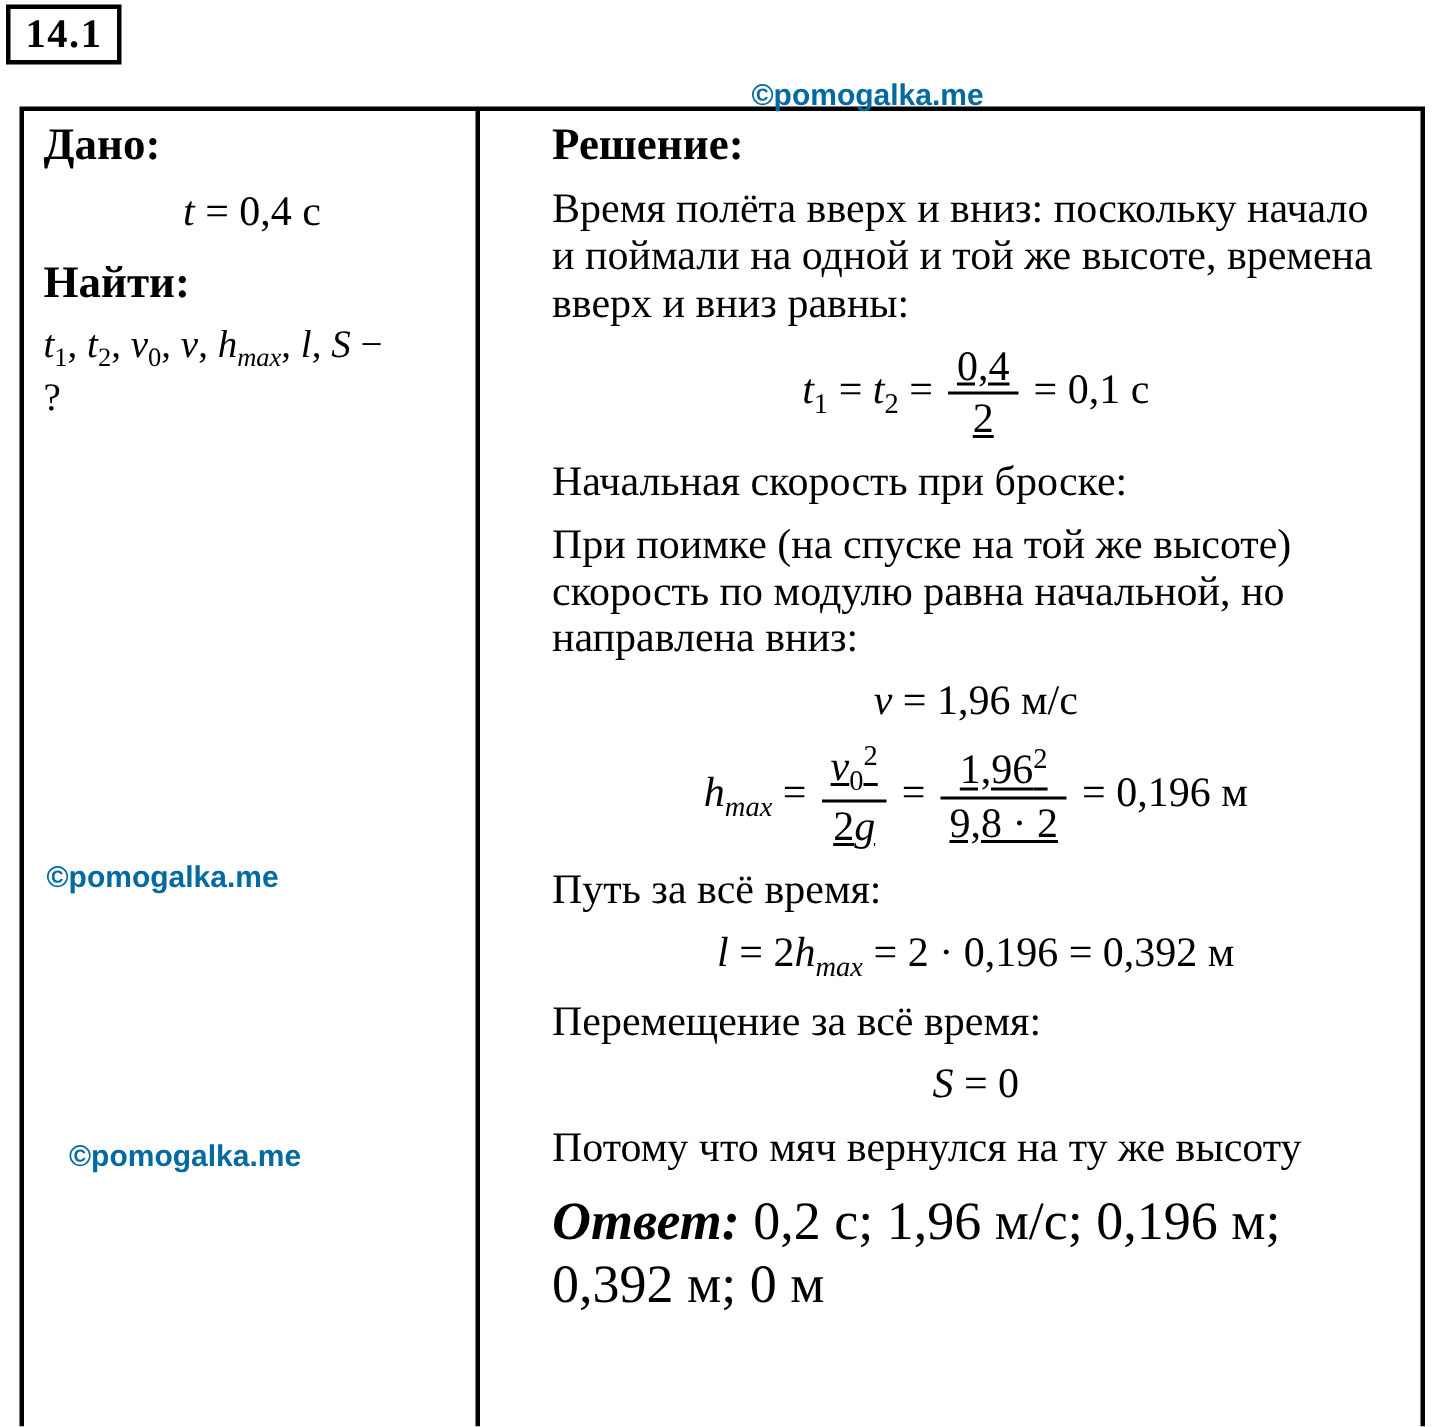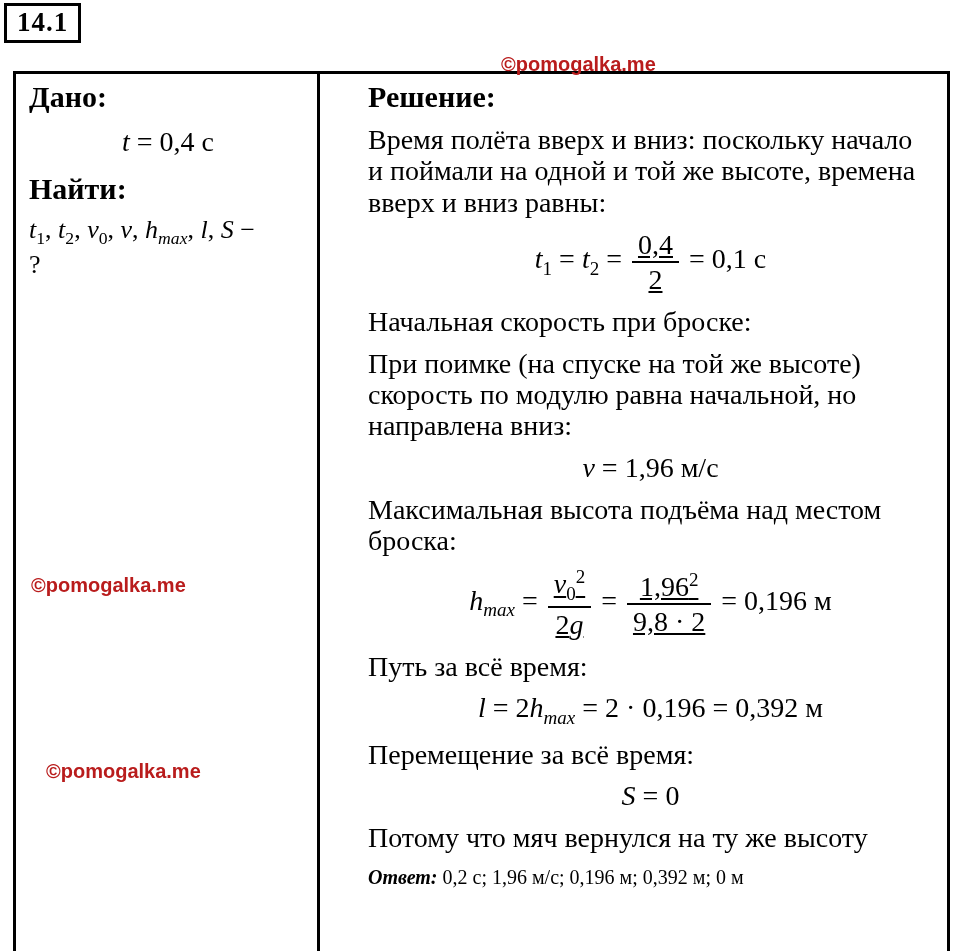"©pomogalka.me" .watermark { color: #b91c1c -> #0369a1 }
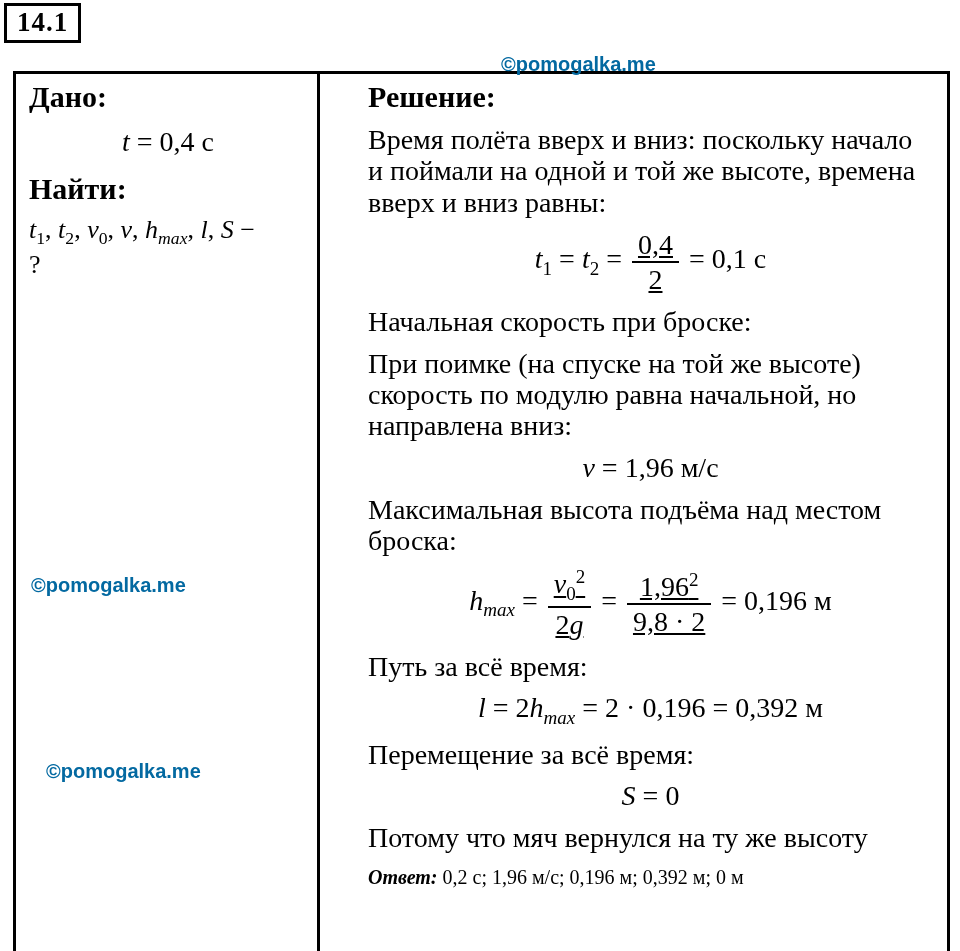"Максимальная высота подъёма над местом" div.sol-p { html: <div>Максимальная высота подъёма над местом броска:</div> -> none }
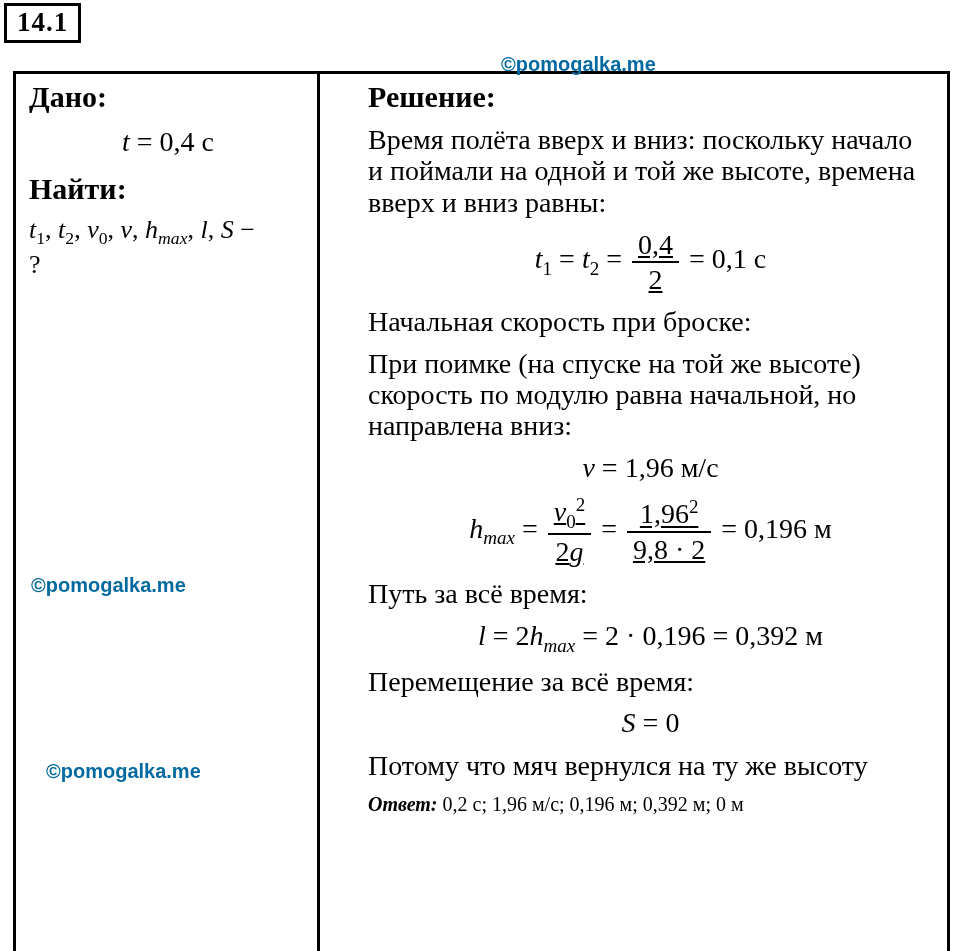"Ответ: 0,2 с; 1,96 м/с;" .answer-line { font-size: 20px -> 36px }
